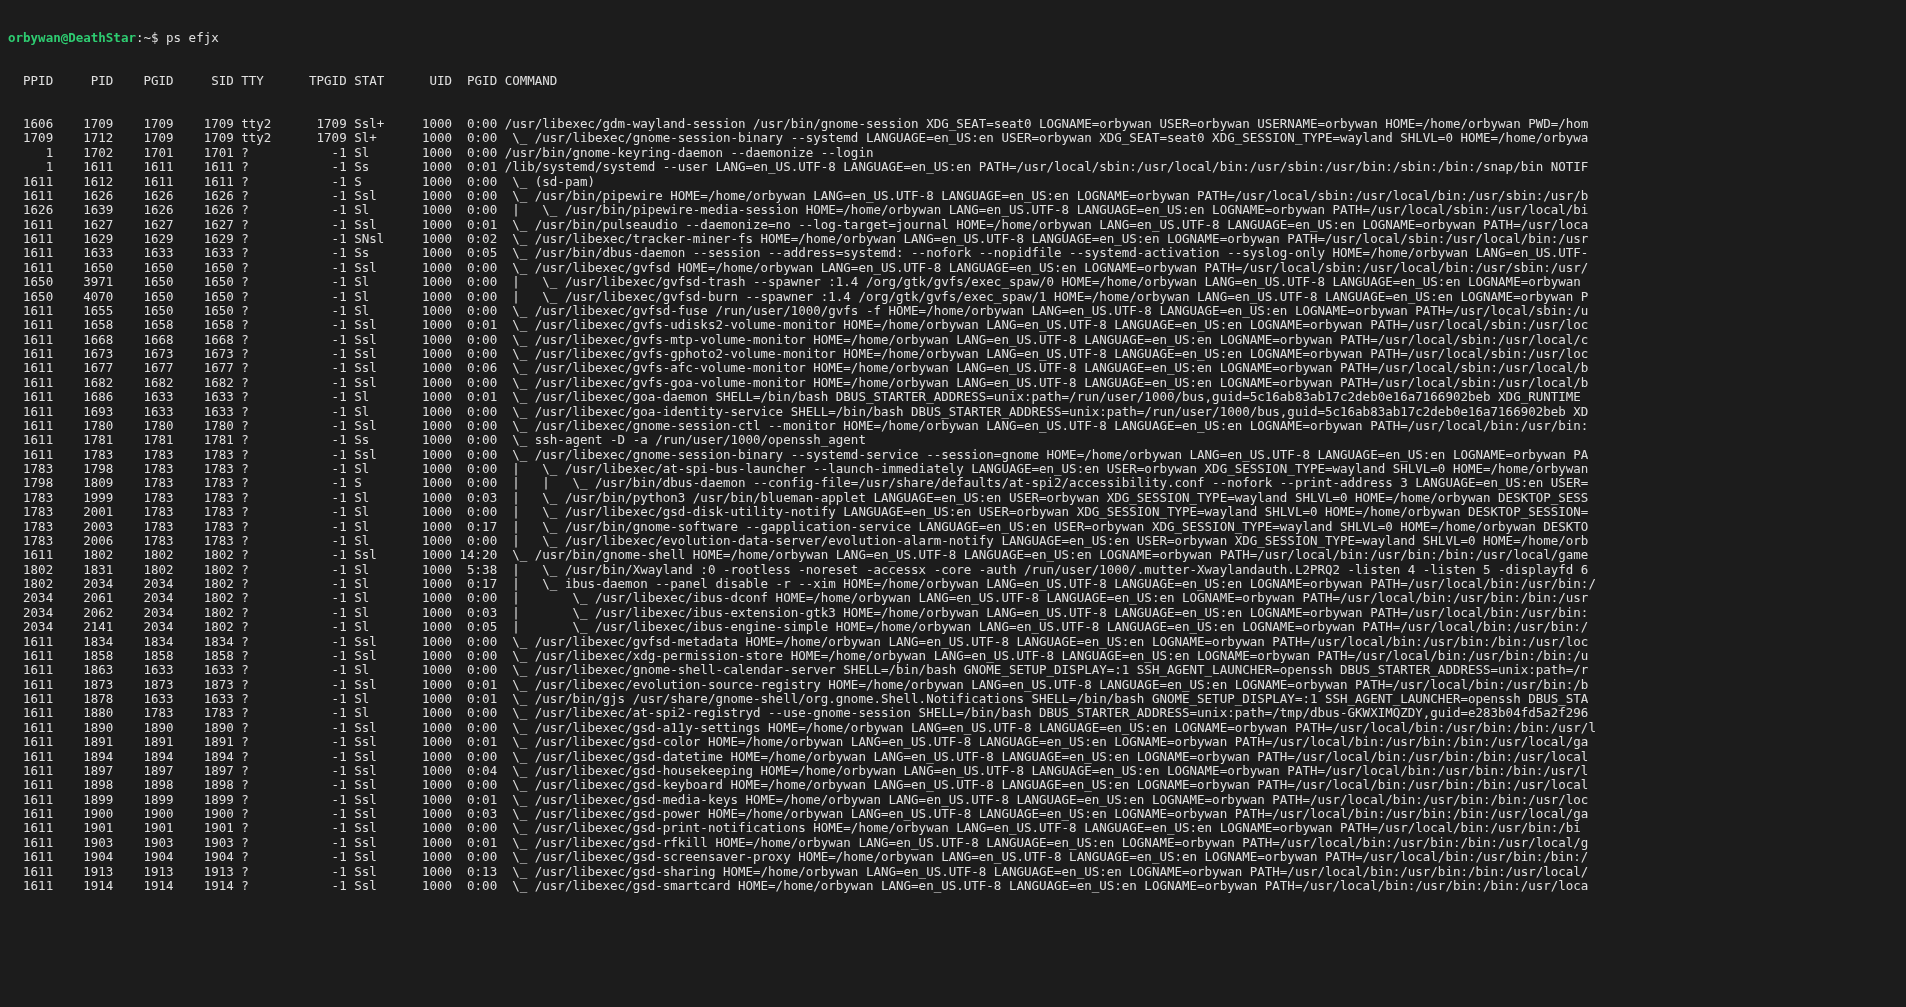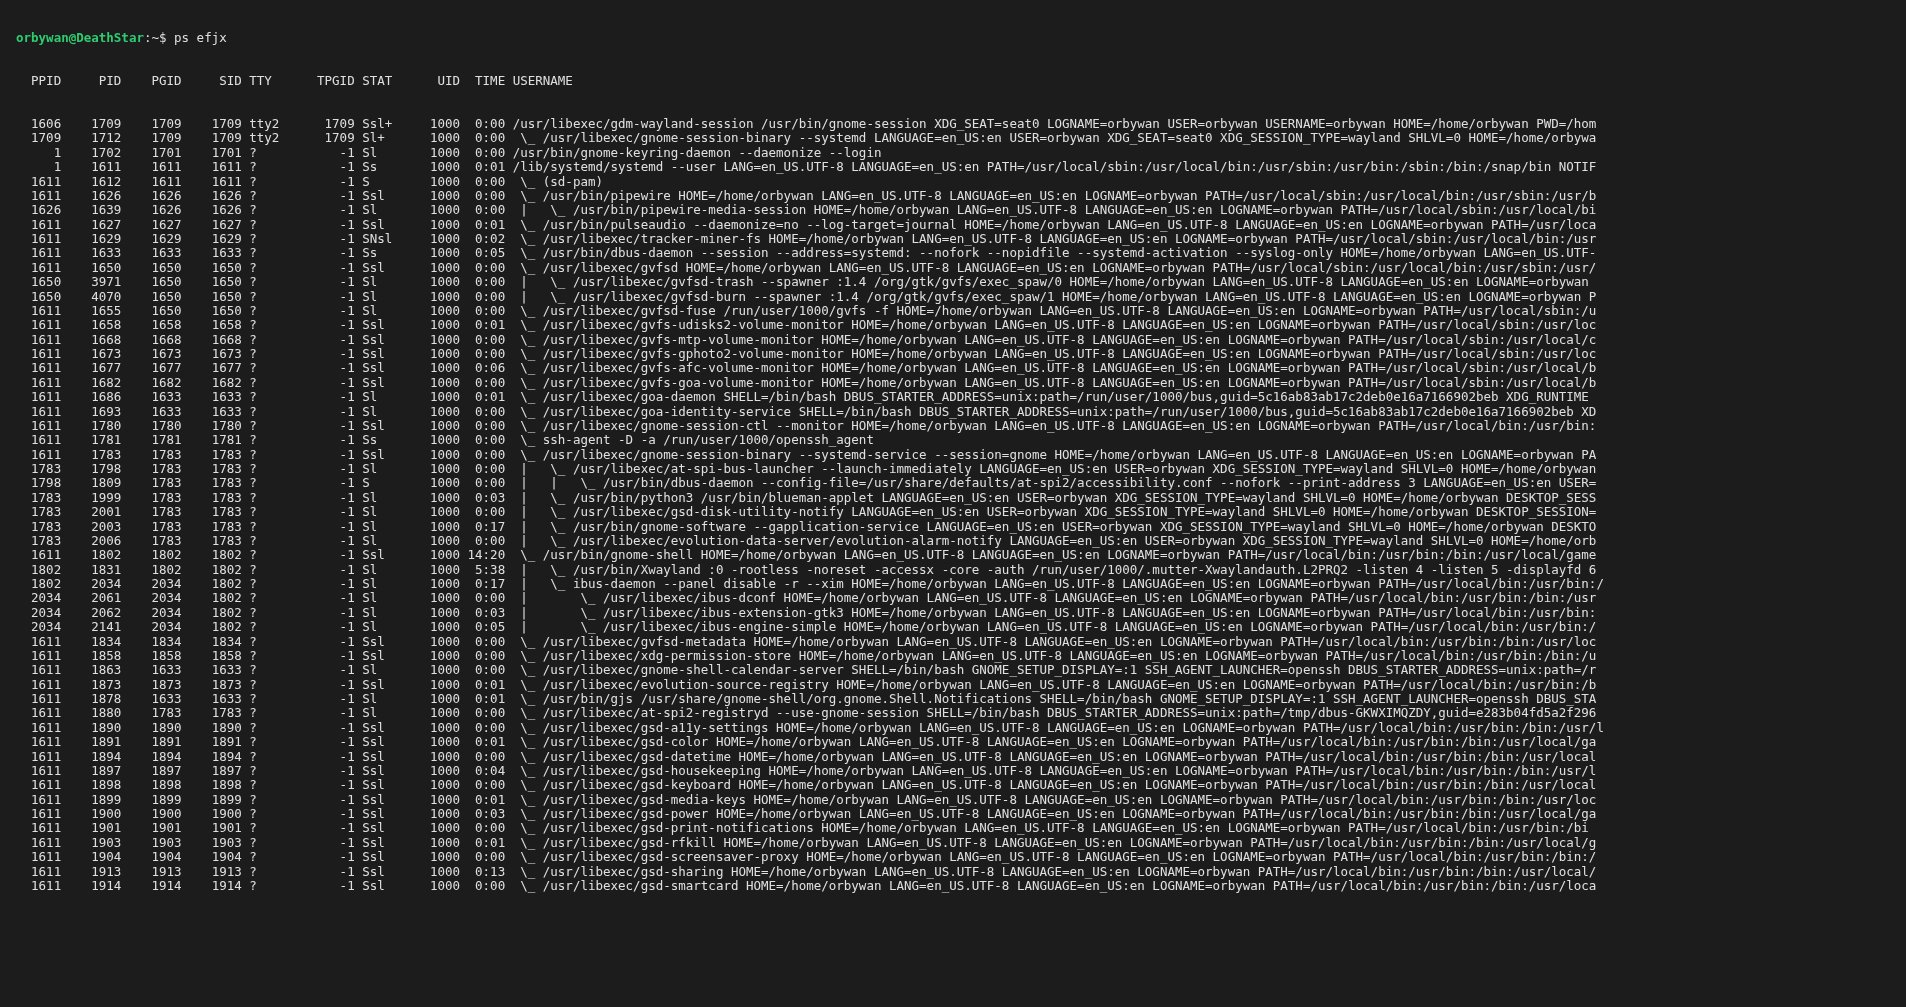"orbywan@DeathStar:~$ ps efjx" #term { padding: 2px 16px -> 2px 8px }
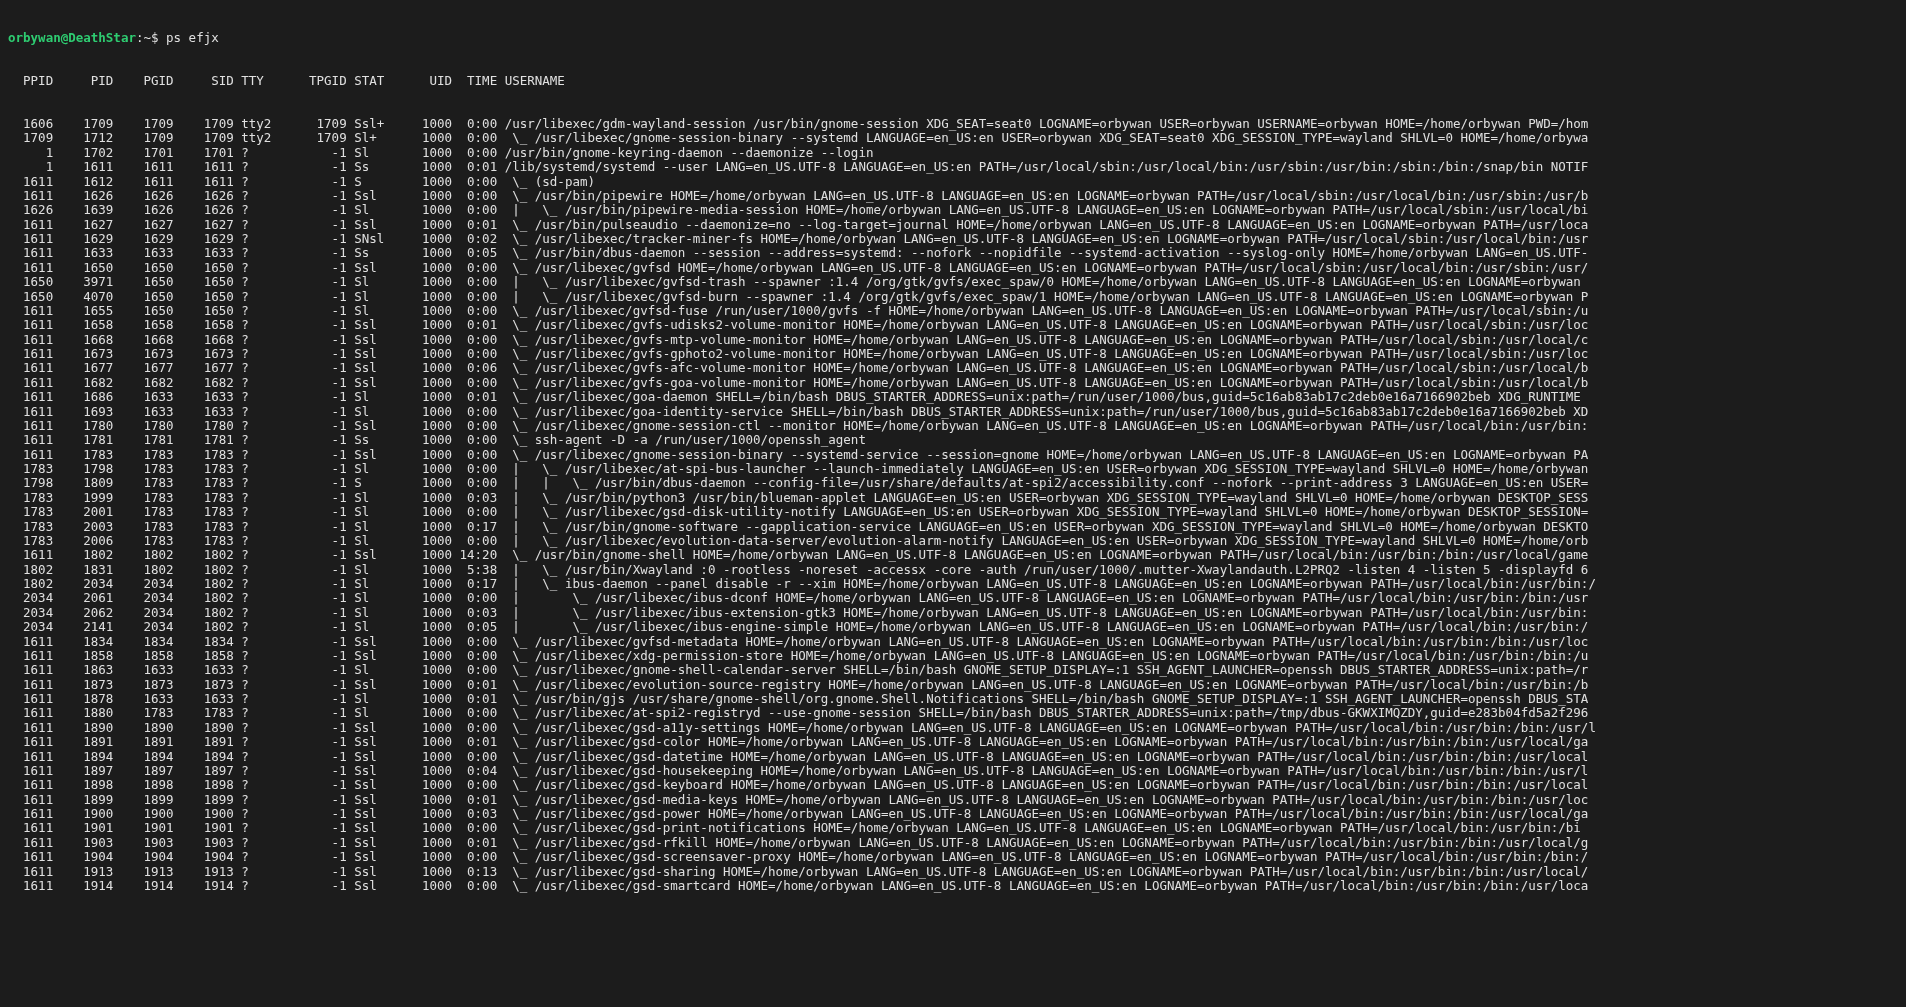"PPID PID PGID SID TTY" div.row { text: TIME USERNAME -> PGID COMMAND }
